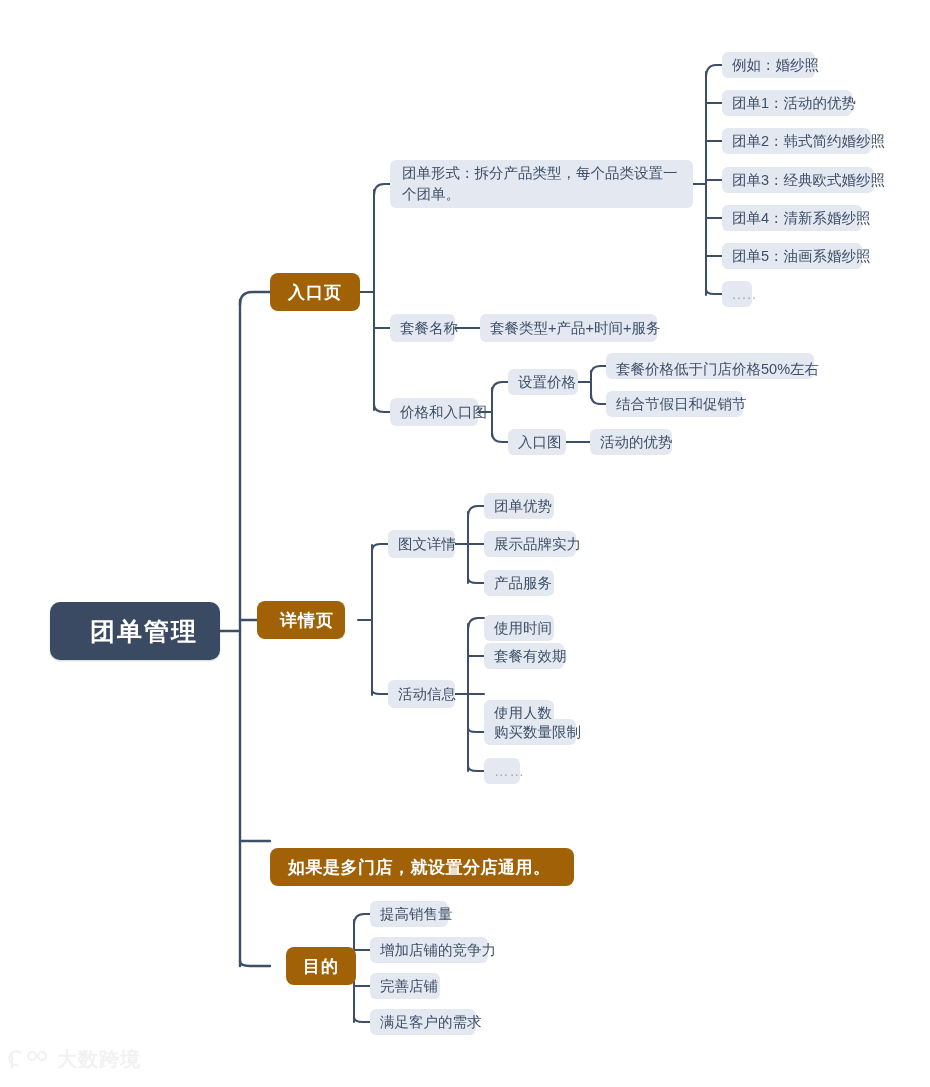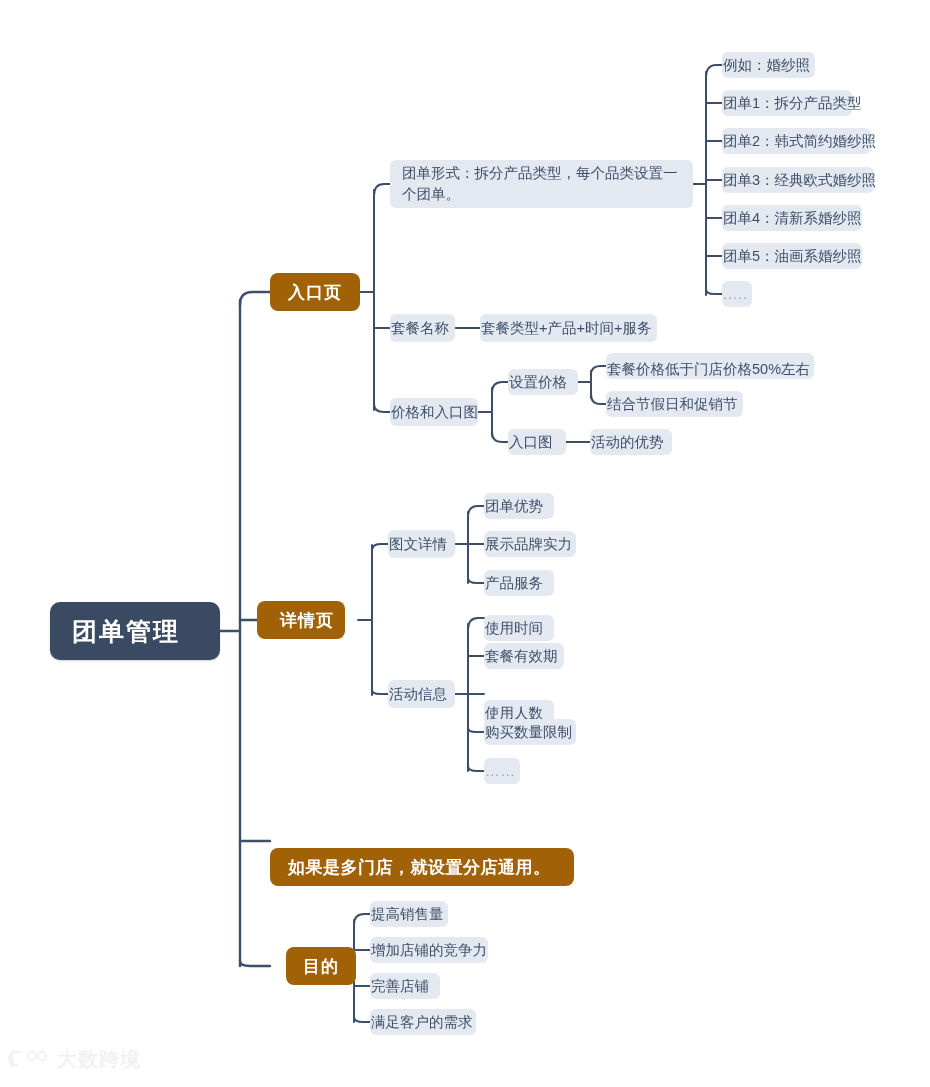"例如：婚纱照" .n-leaf { padding: 0 1px -> 0 10px }
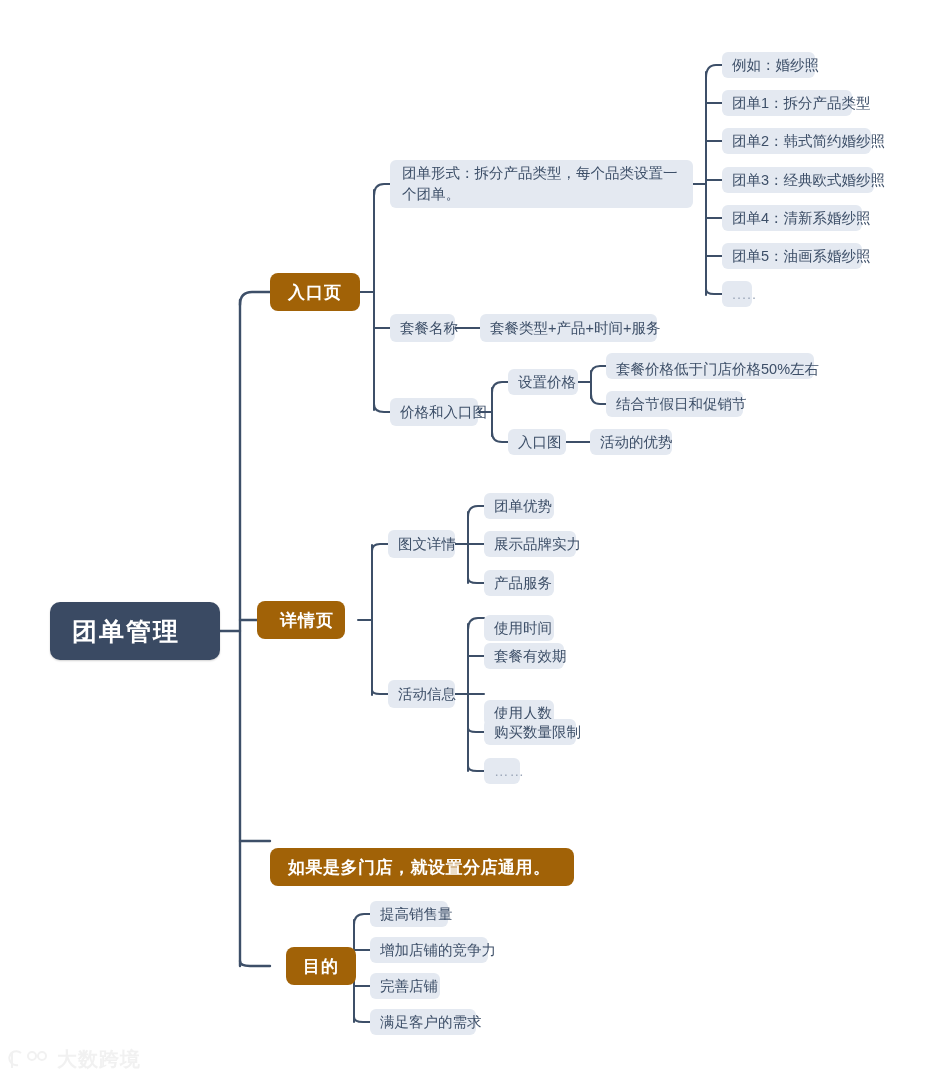"团单1：拆分产品类型" span { text: 拆分产品类型 -> 活动的优势 }
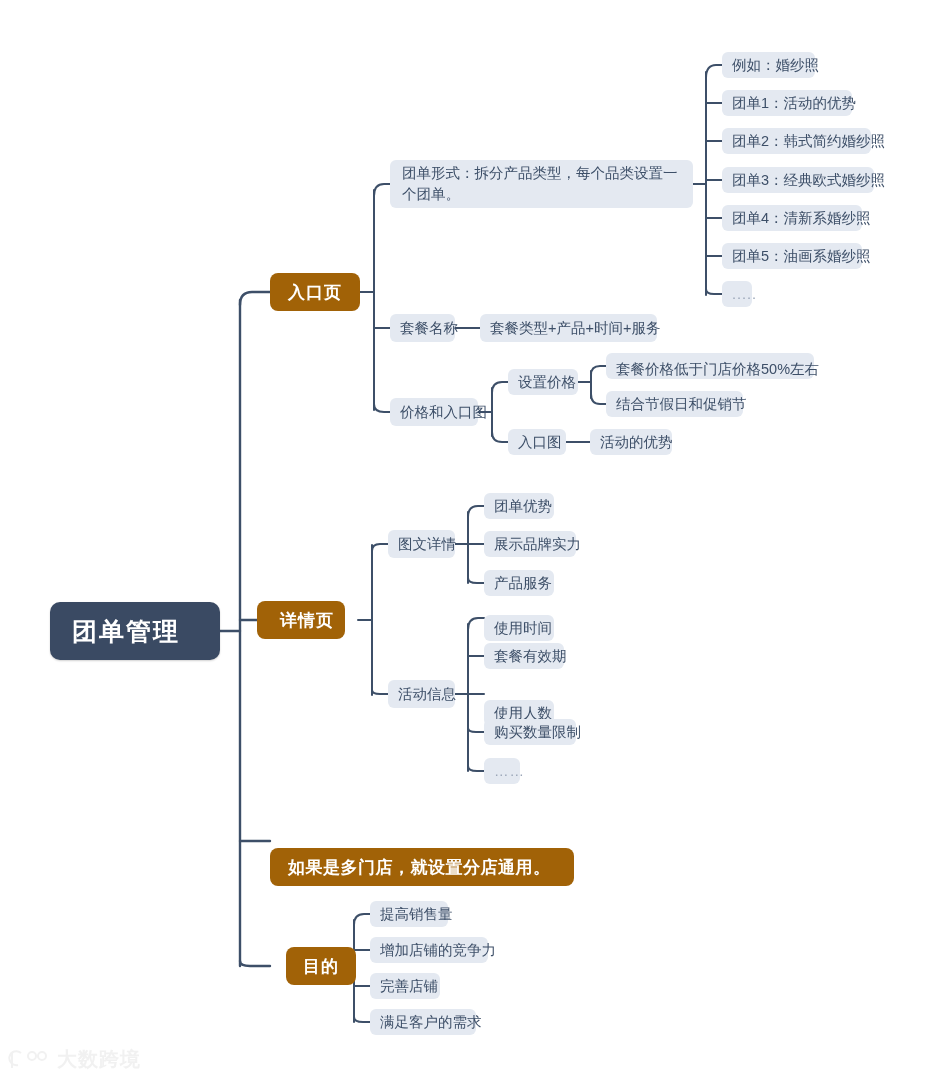"团单管理" .n-root { justify-content: flex-start -> flex-end }
